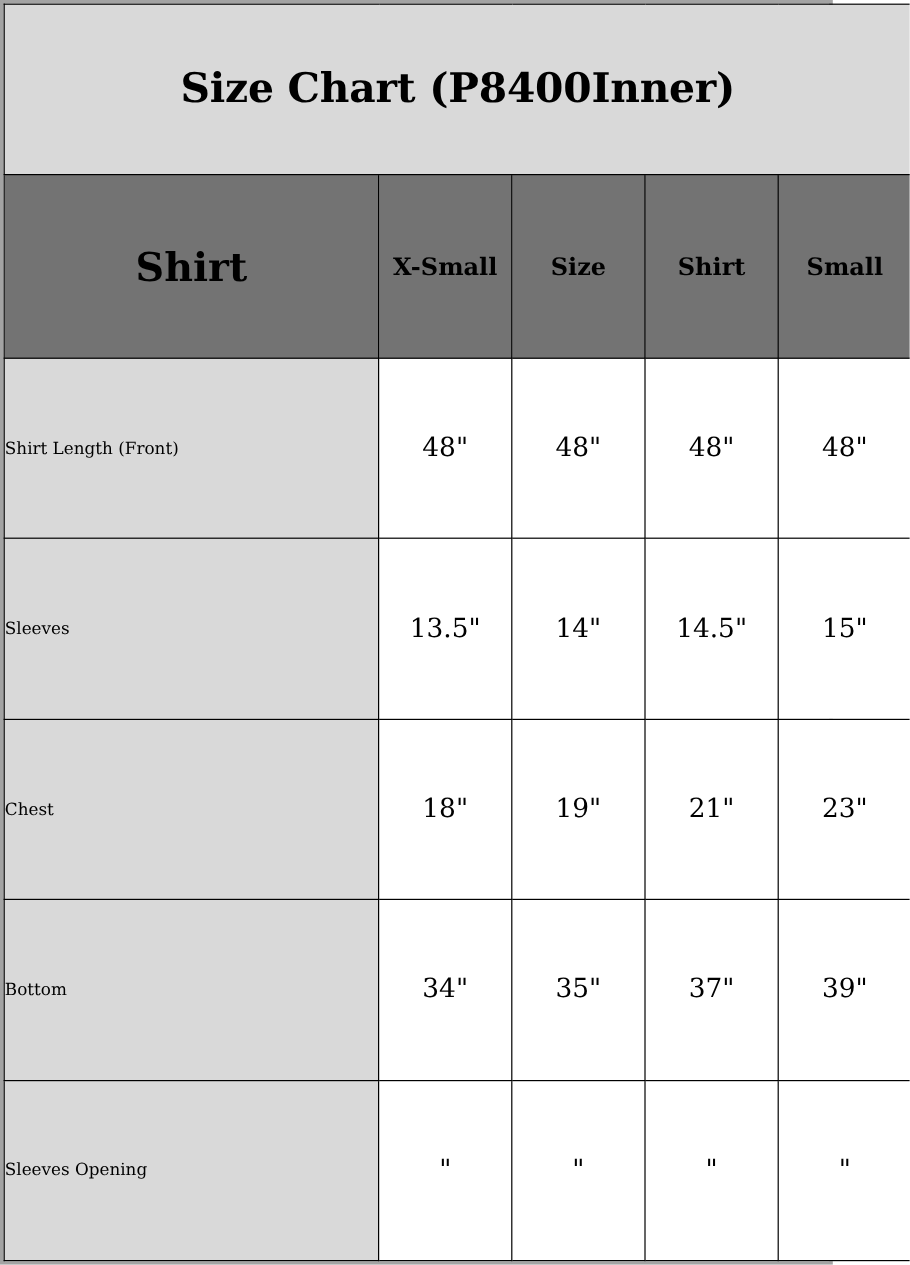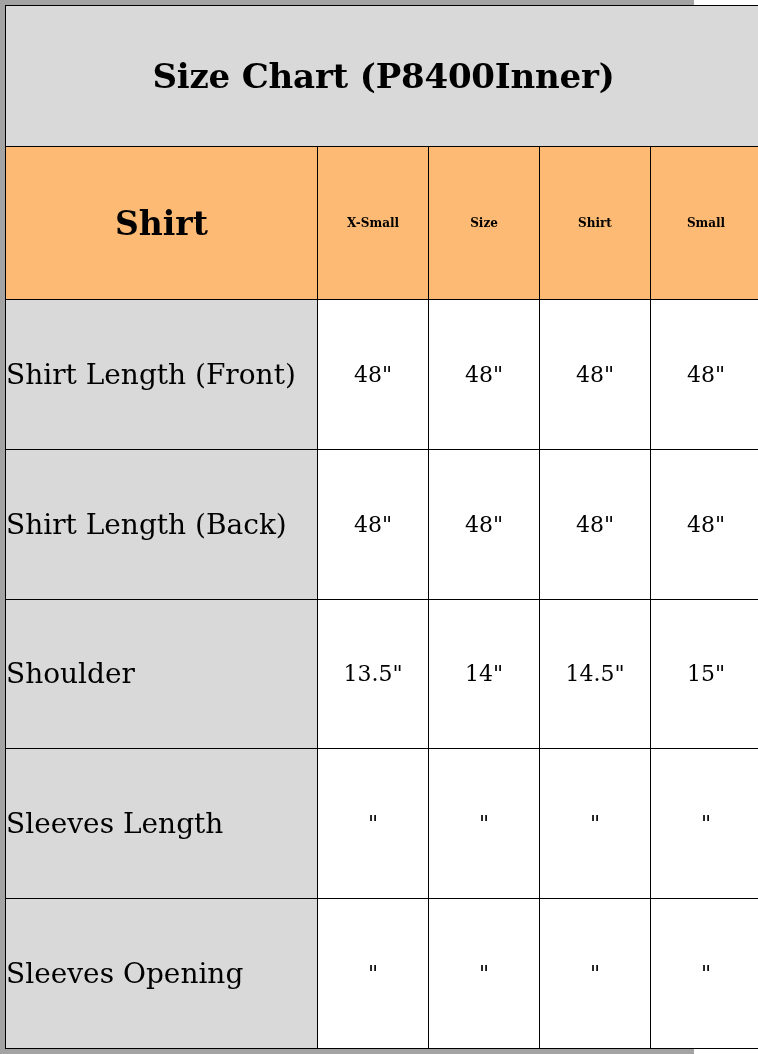"Size Chart (P8400Inner)" .chart-wrap { border: 5px solid #a3a3a3 -> 3px solid #a3a3a3 }
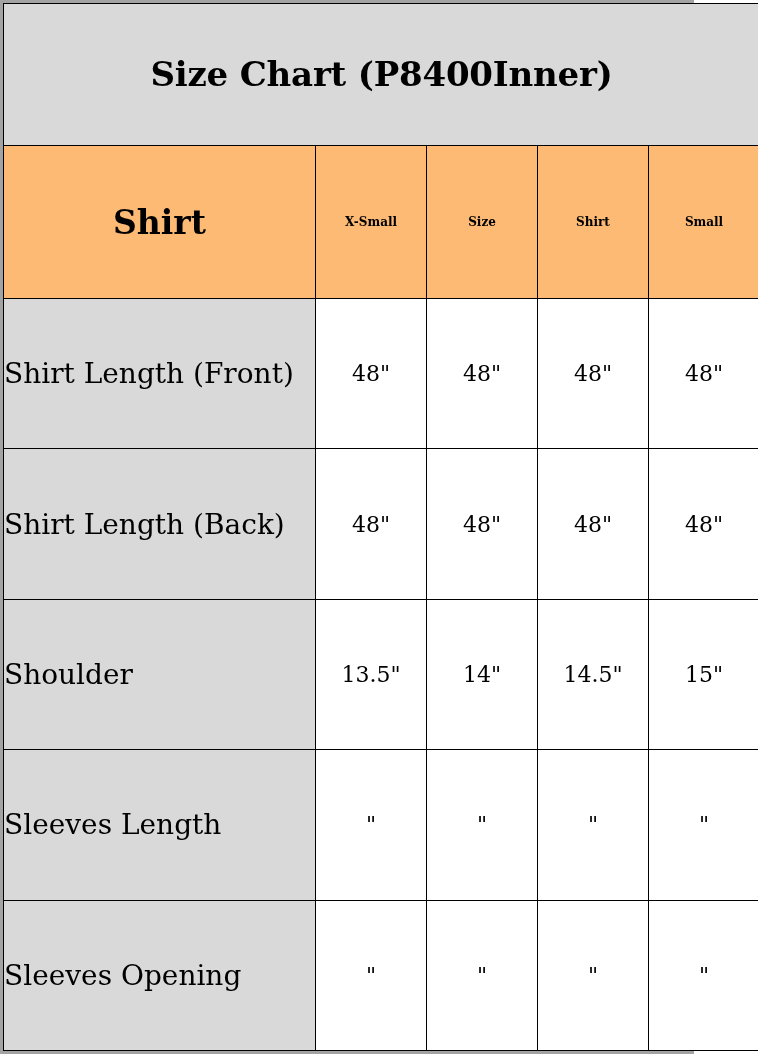"Shirt" .row-header td { background: #fdba74 -> #737373 }
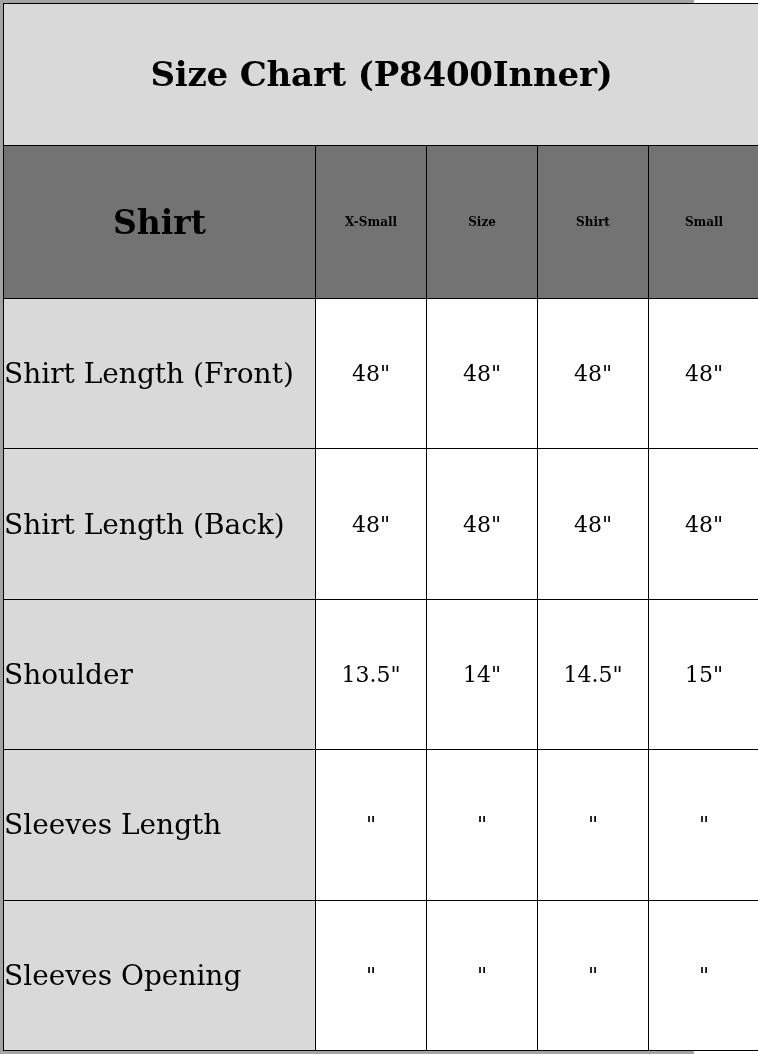"X-Small" .header-size { font-size: 12px -> 20px }
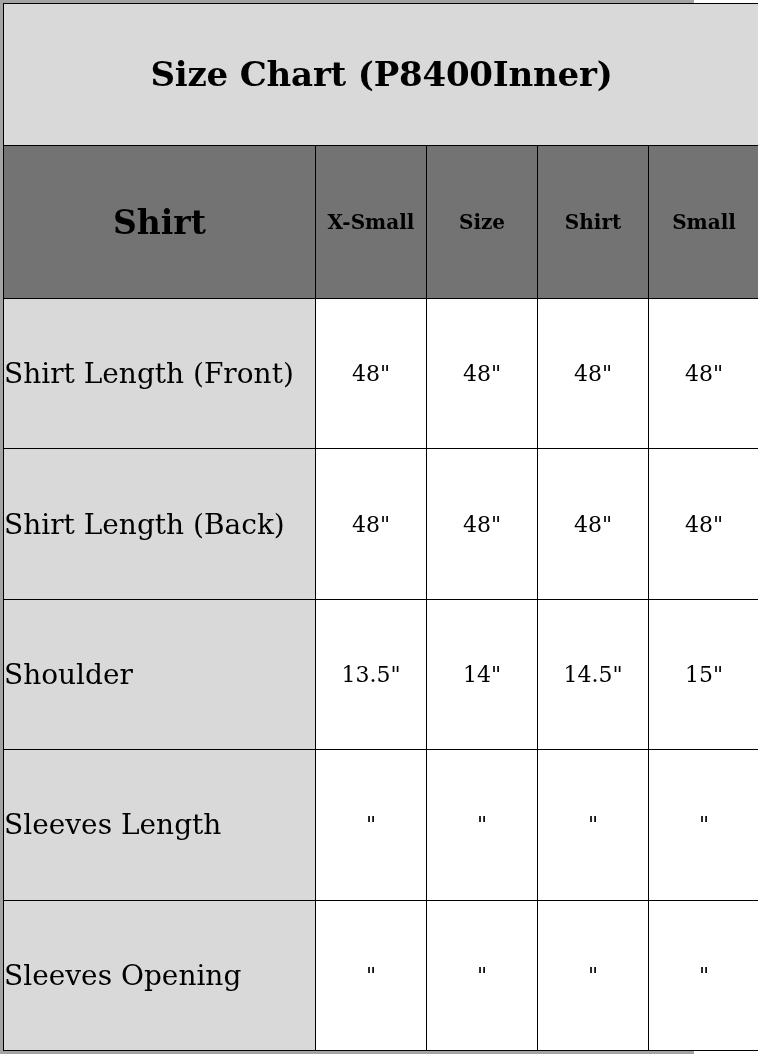"Shirt Length (Front)" .measure-label { font-size: 28px -> 14px }
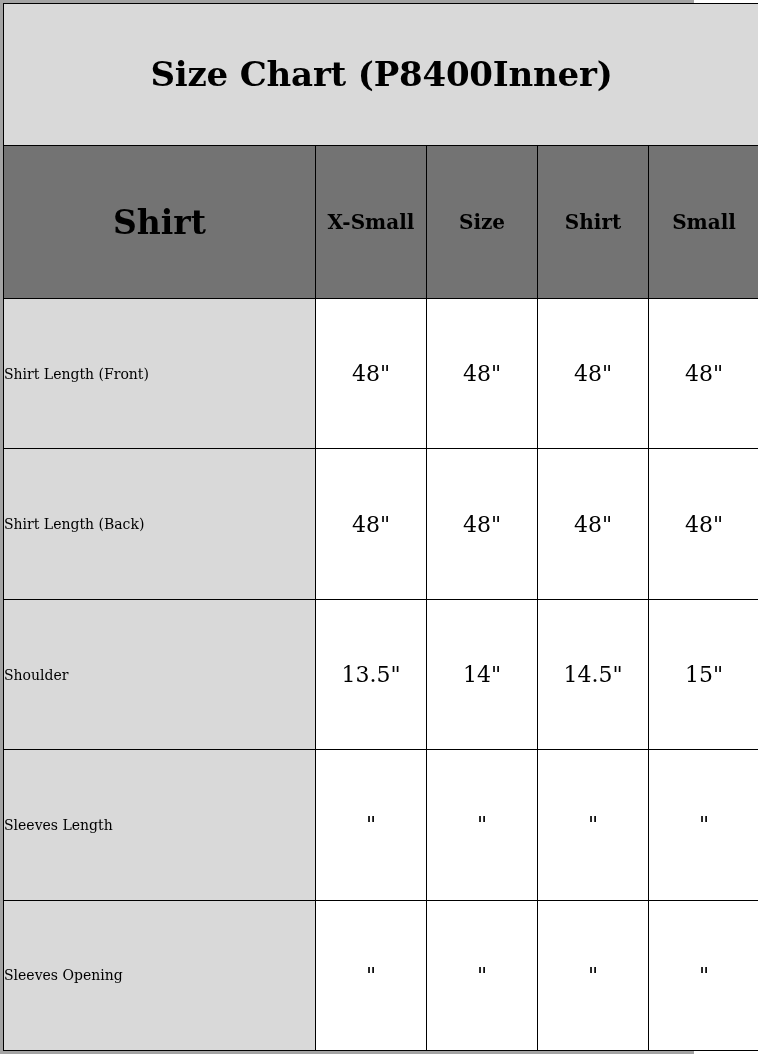"Shirt Length (Back)" tr.body-row { html: <tr> <td>Shirt Length (Back)</td> <td>48"</td> <td>48"</td> <td>48"</td> <td>48"</td> </tr> -> none }
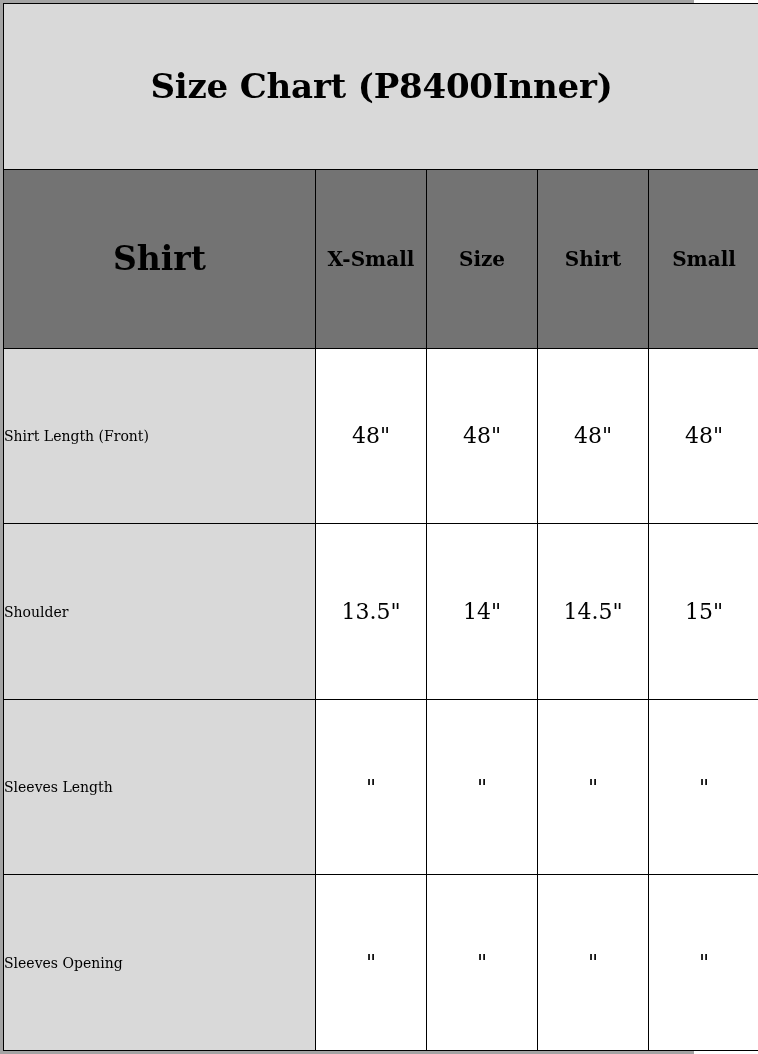"Shoulder" td.measure-label { text: Shoulder -> Sleeves }
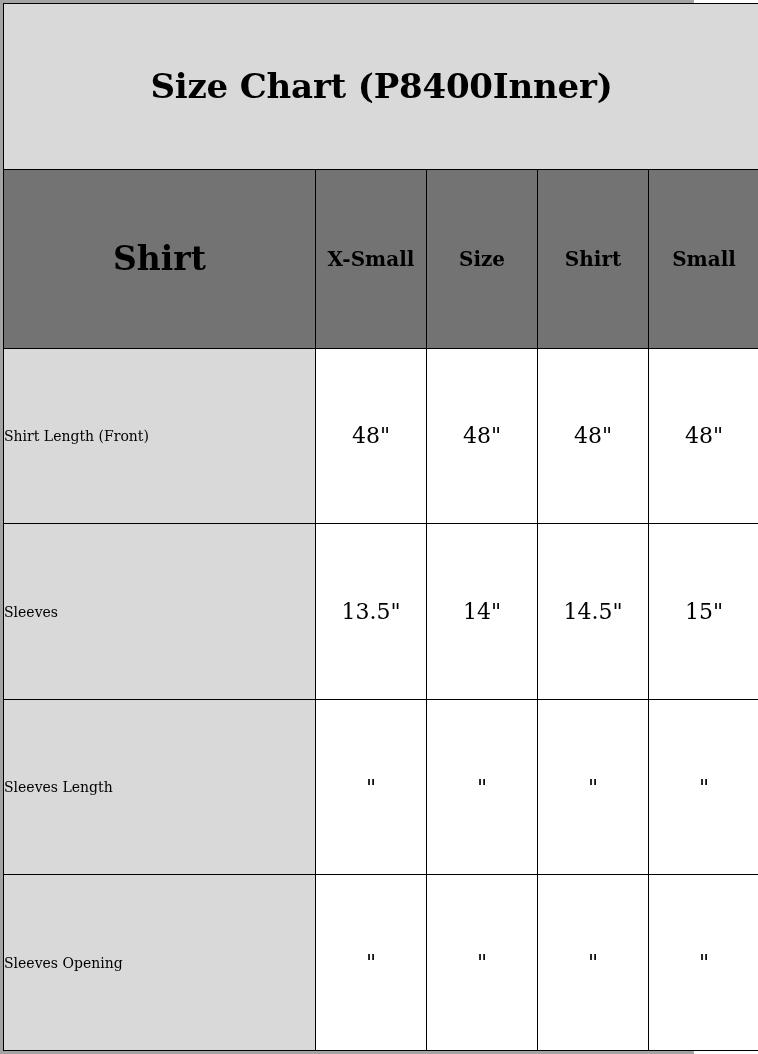"Chest" tr.body-row { html: none -> <tr> <td>Chest</td> <td>18"</td> <td>19"</td> <td>21"</td> <td>23"</td> </tr> }
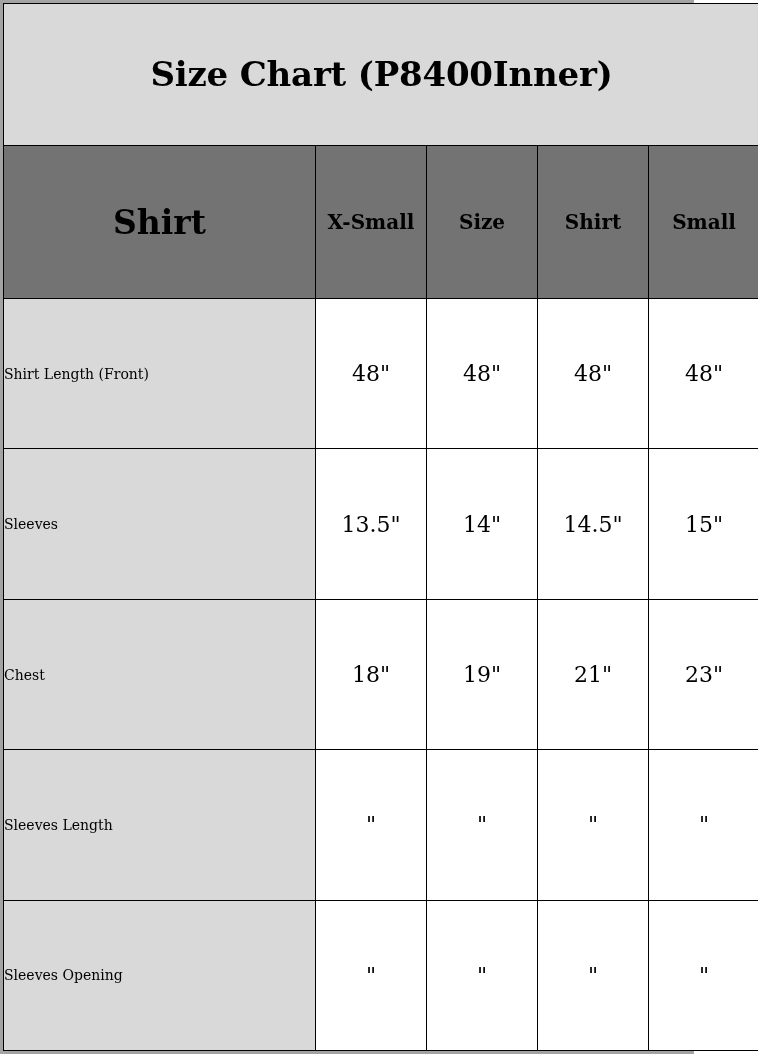"Bottom" tr.body-row { html: none -> <tr> <td>Bottom</td> <td>34"</td> <td>35"</td> <td>37"</td> <td>39"</td> </tr> }
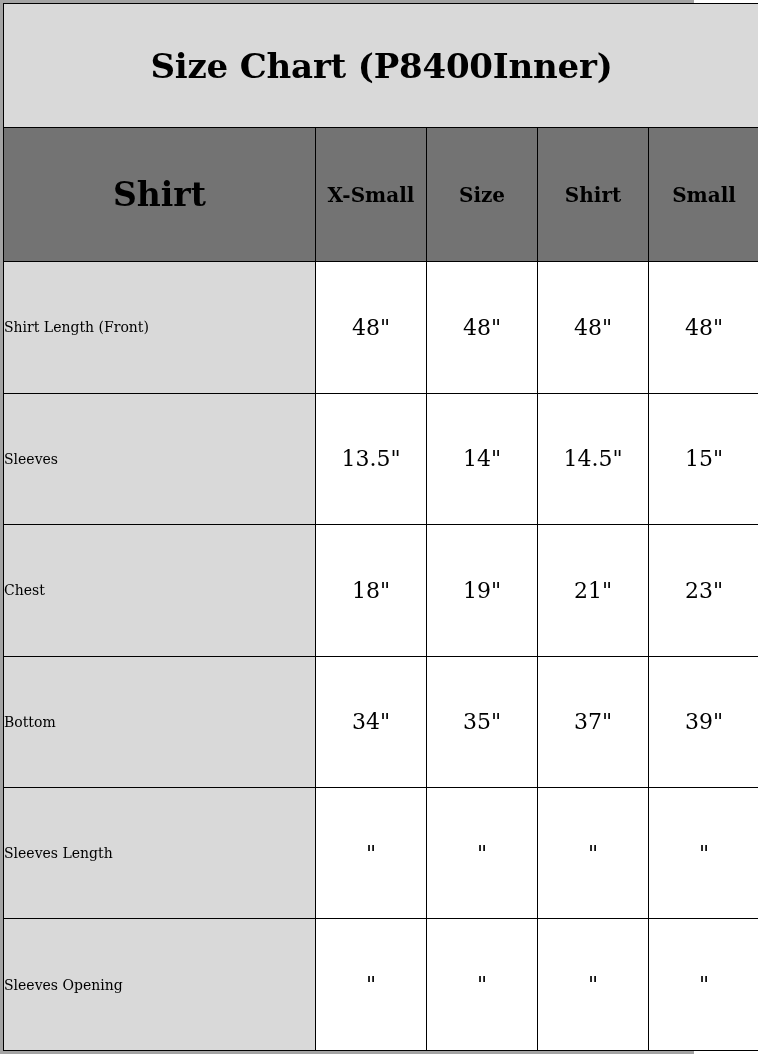"Sleeves Length" tr.body-row { html: <tr> <td>Sleeves Length</td> <td>"</td> <td>"</td> <td>"</td> <td>"</td> </tr> -> none }
